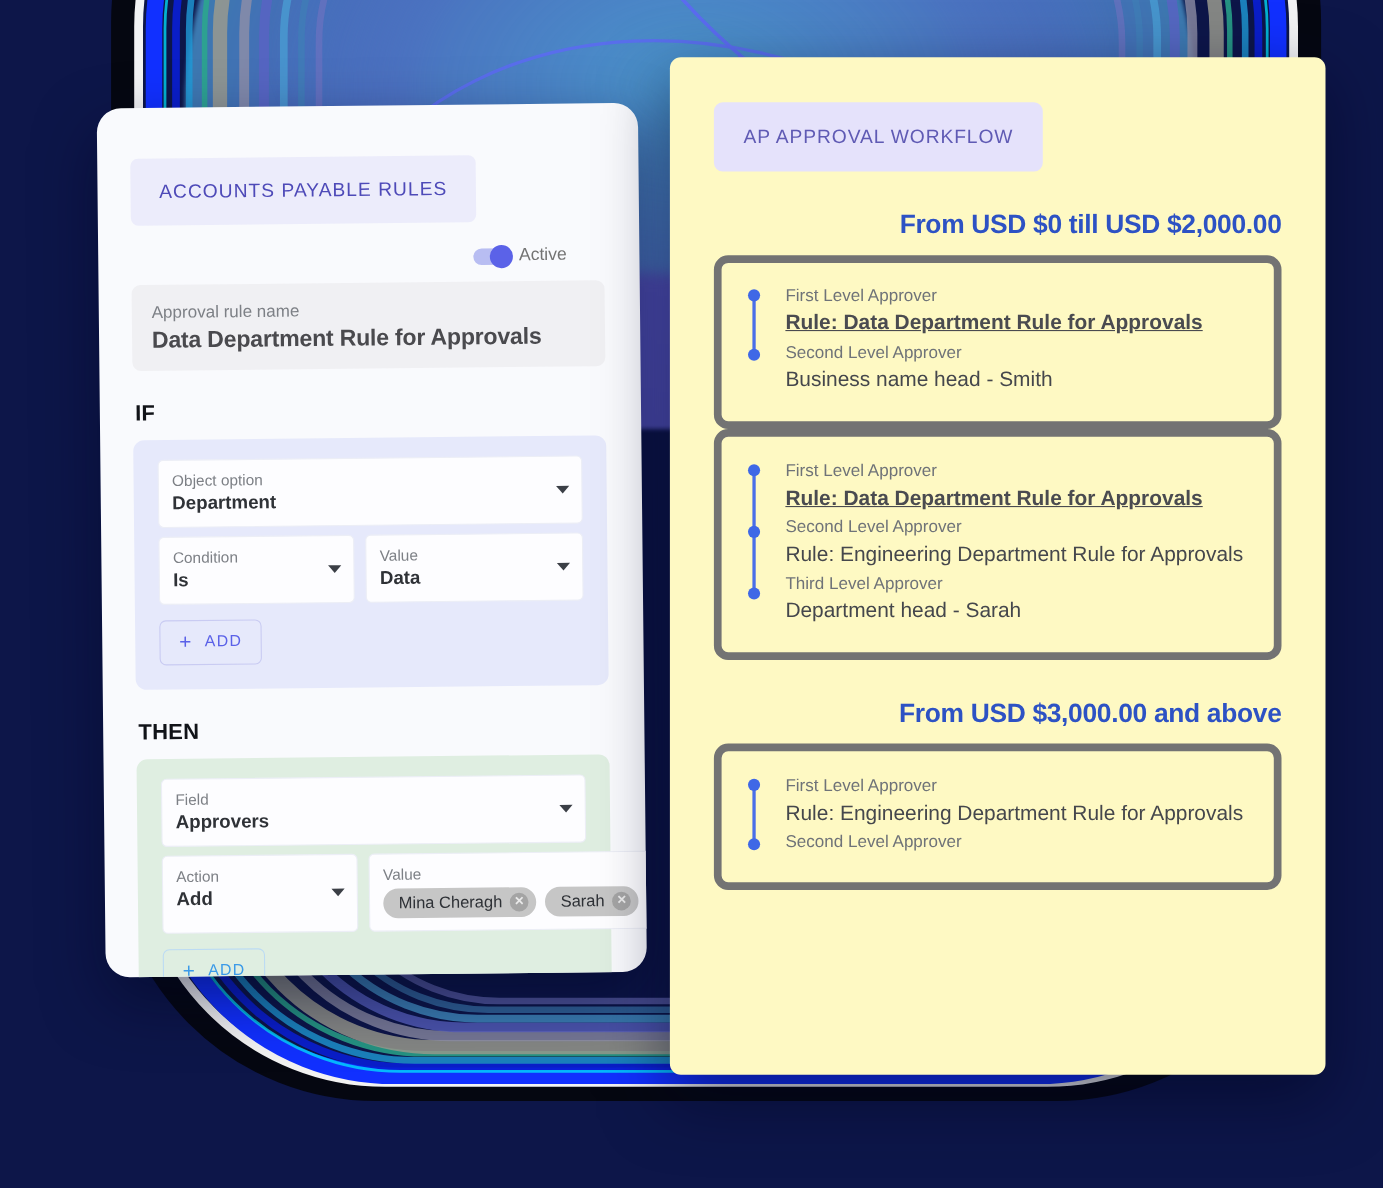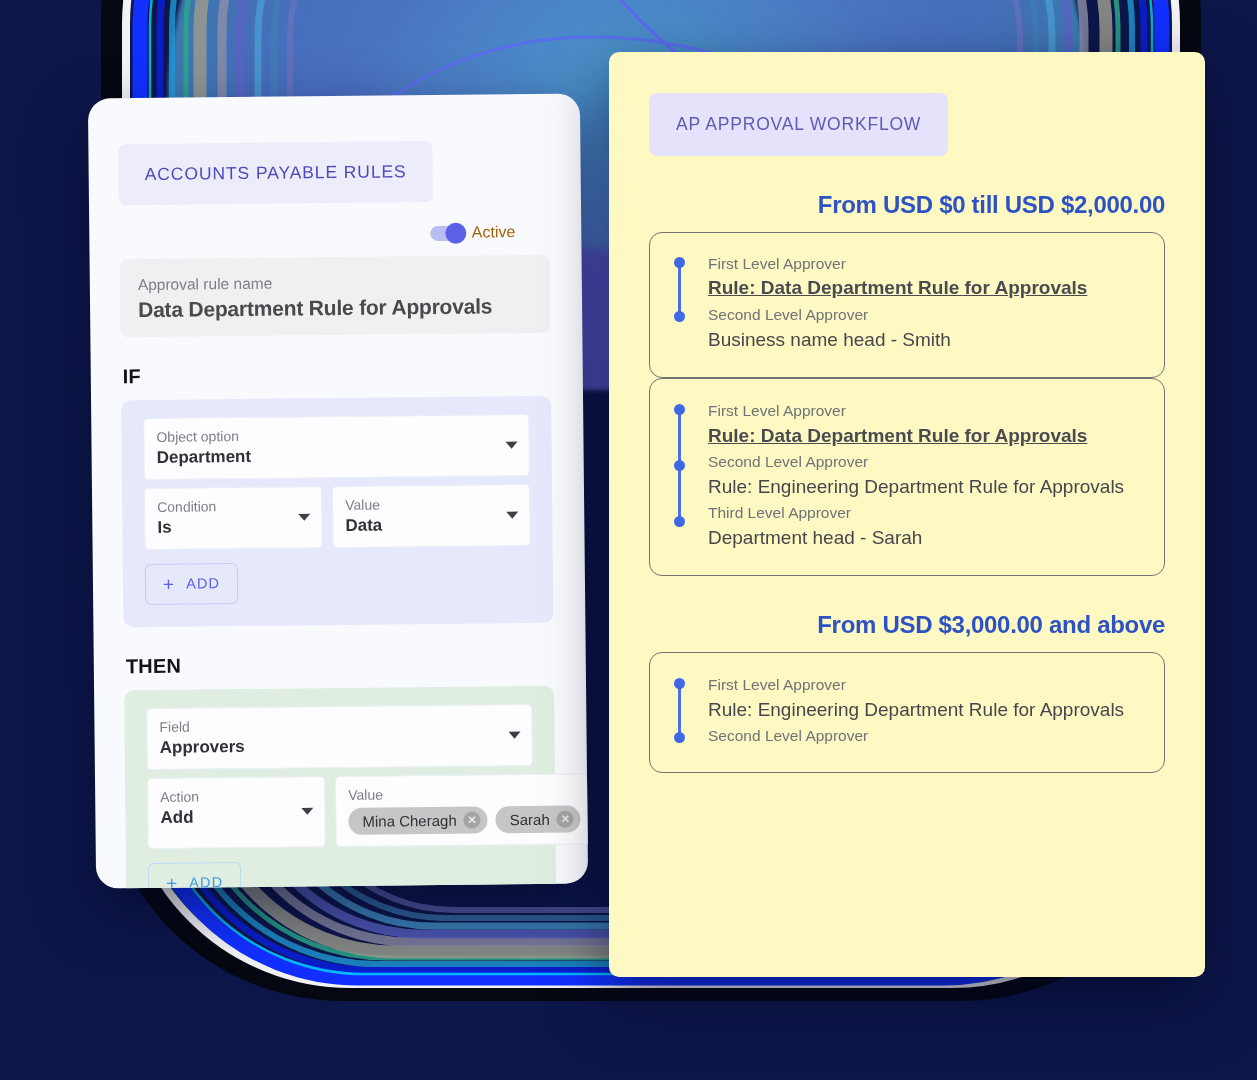"Active" .toggle-label { color: #a16207 -> #737373 }
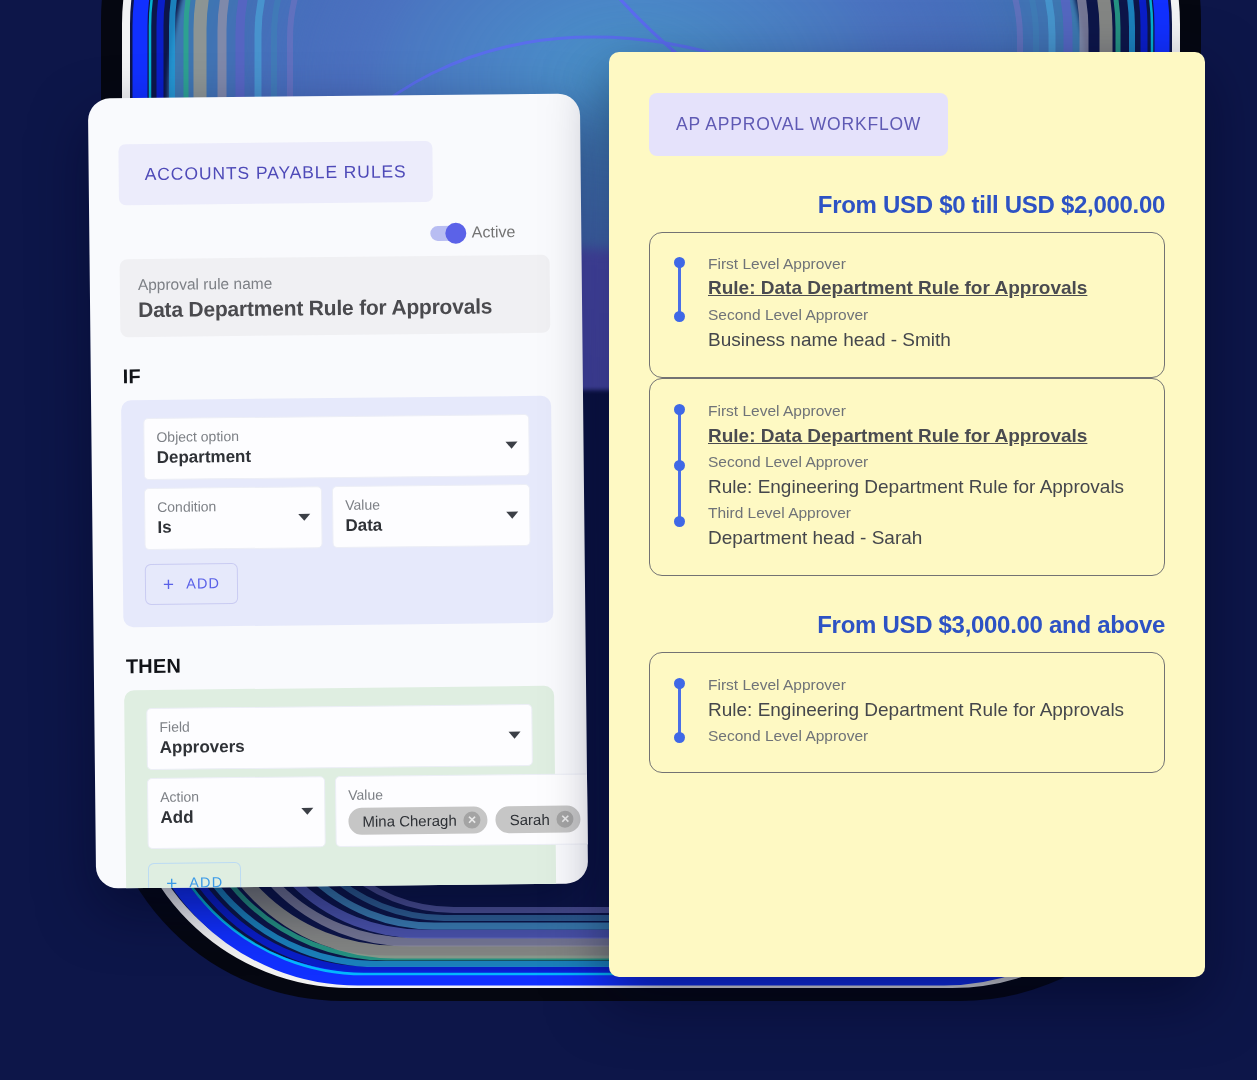"First Level Approver" .bracket-box { border: 1px solid #737373 -> 7px solid #737373 }
